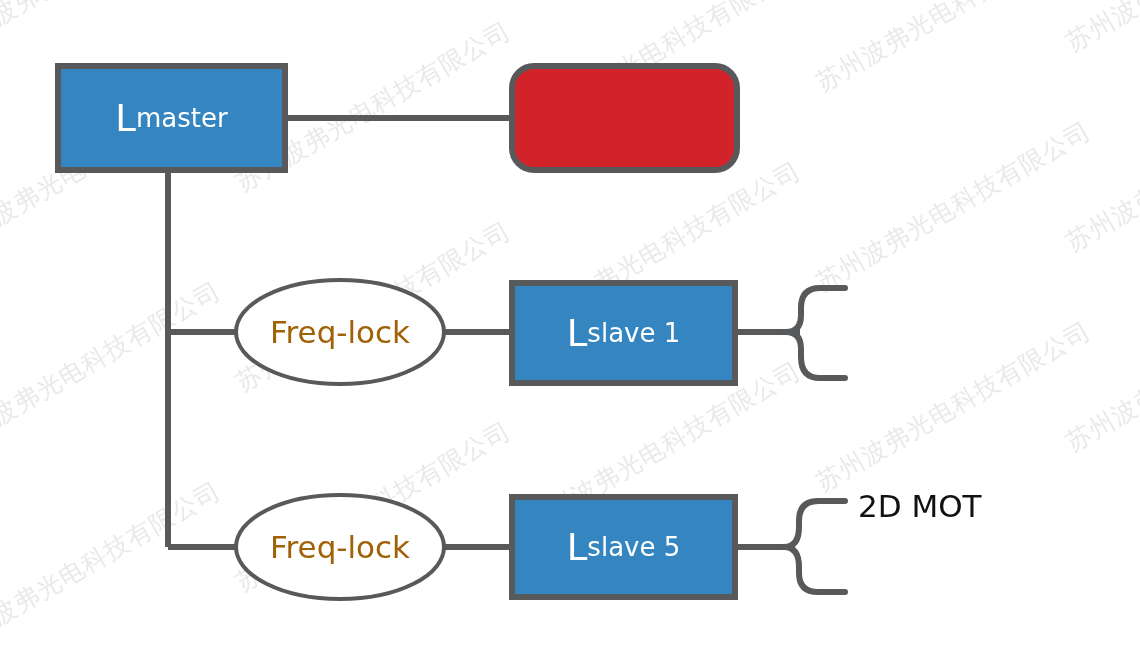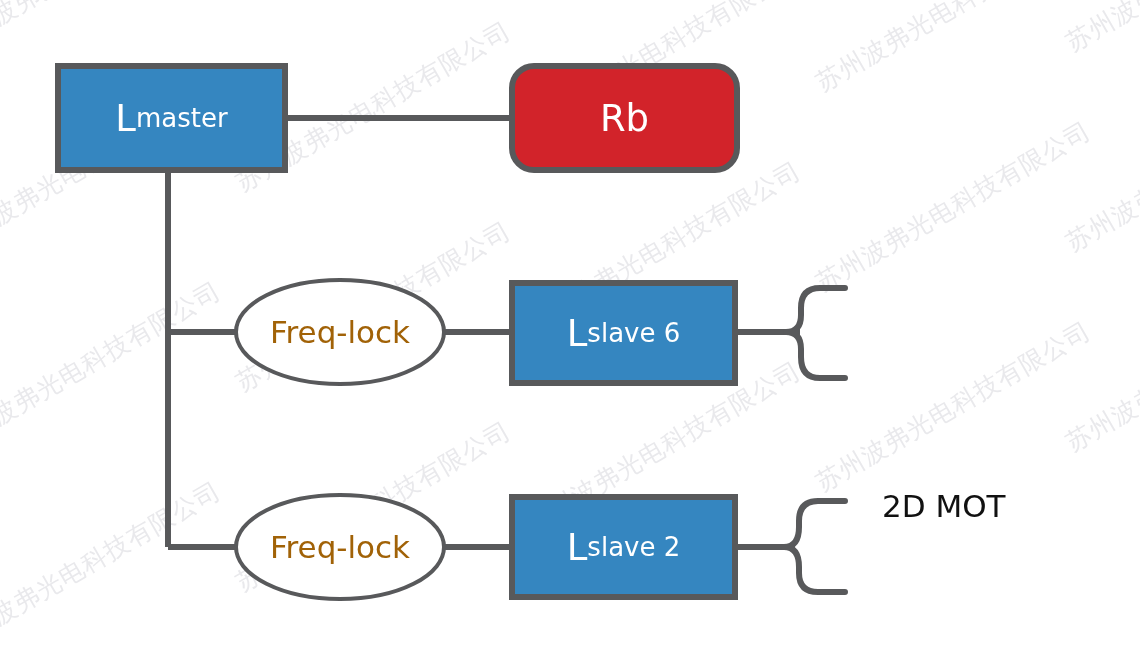"Rb" div.node-label { html: <div>Rb</div> -> none }
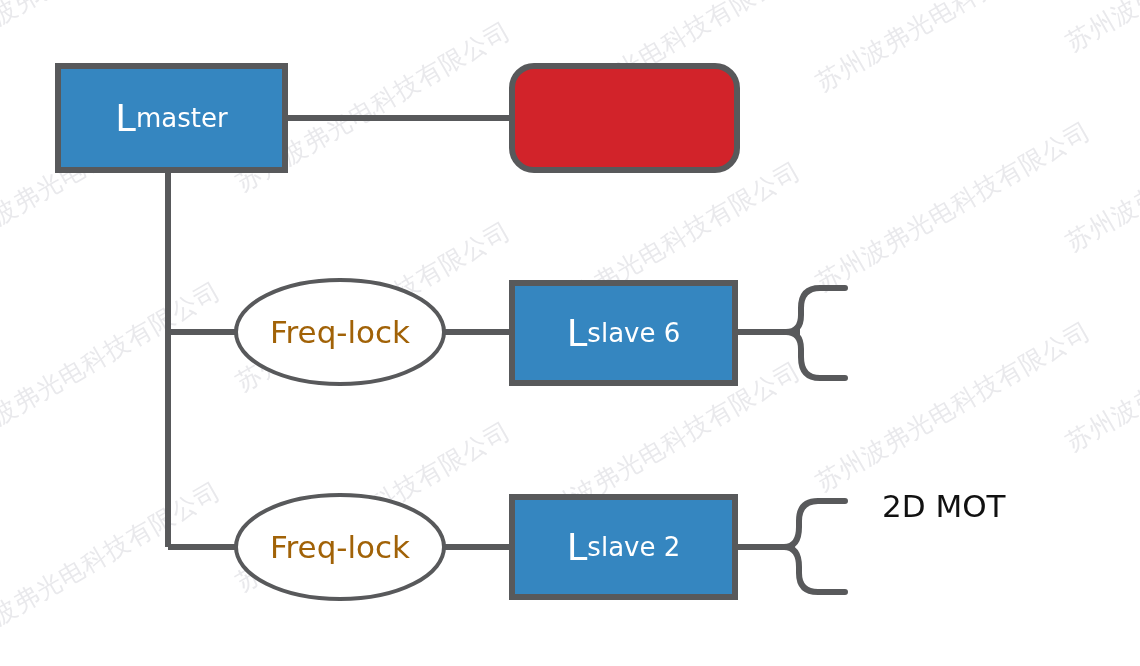"slave 6" span.sub { text: 6 -> 1 }
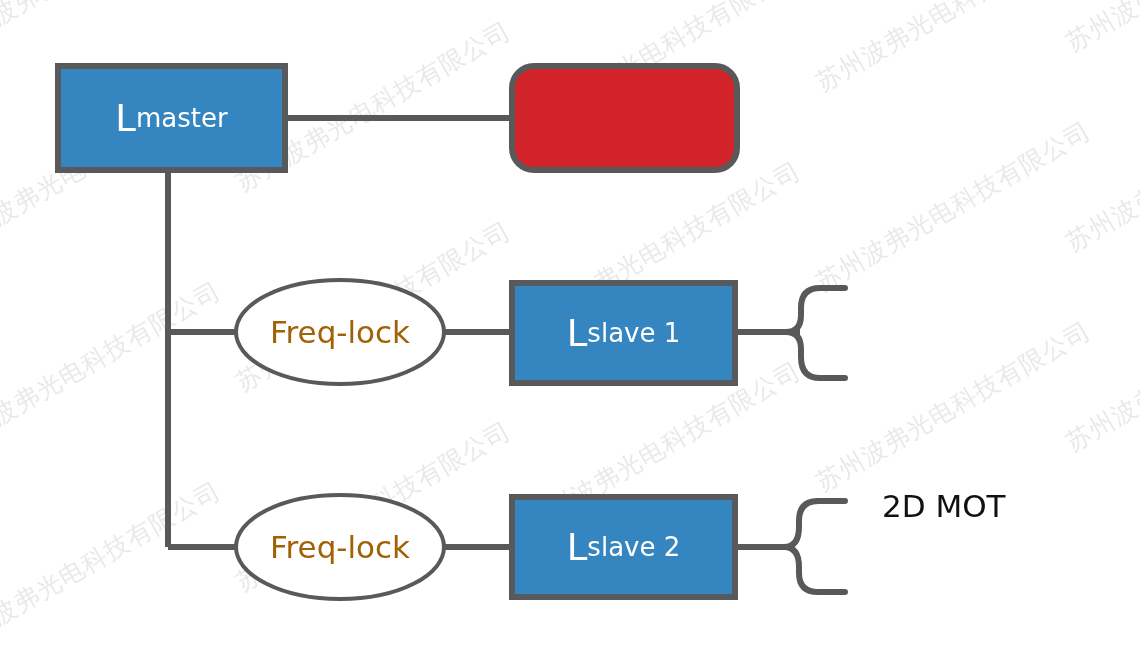"2D MOT" div.node-label { margin-left: 24px -> none }
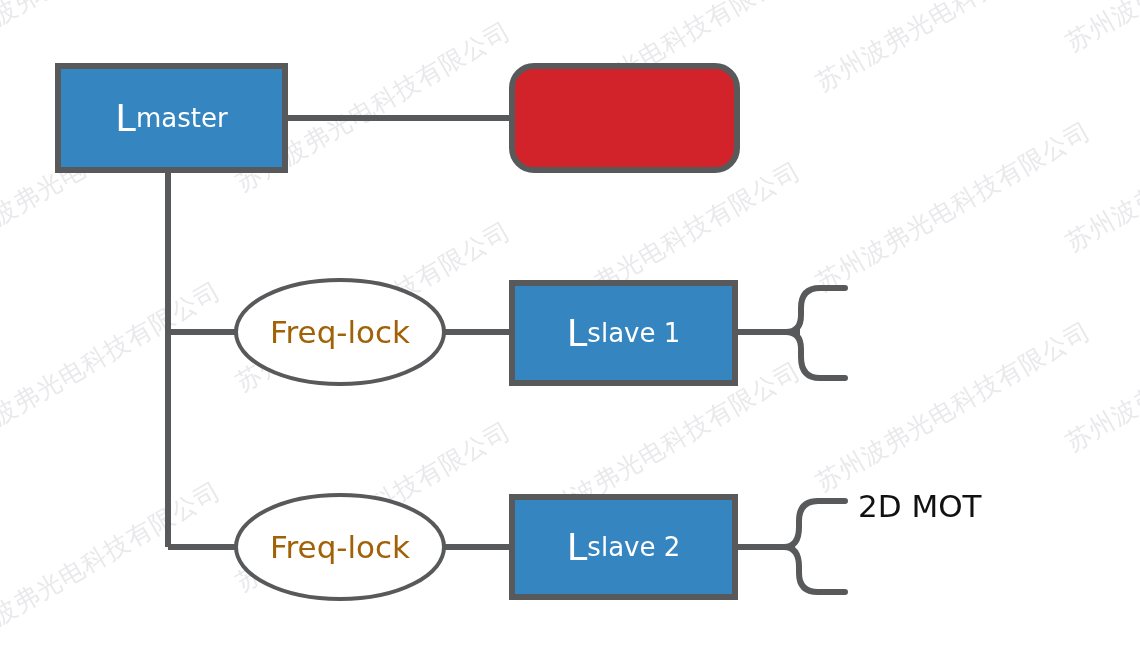"slave 2" span.sub { text: 2 -> 5 }
